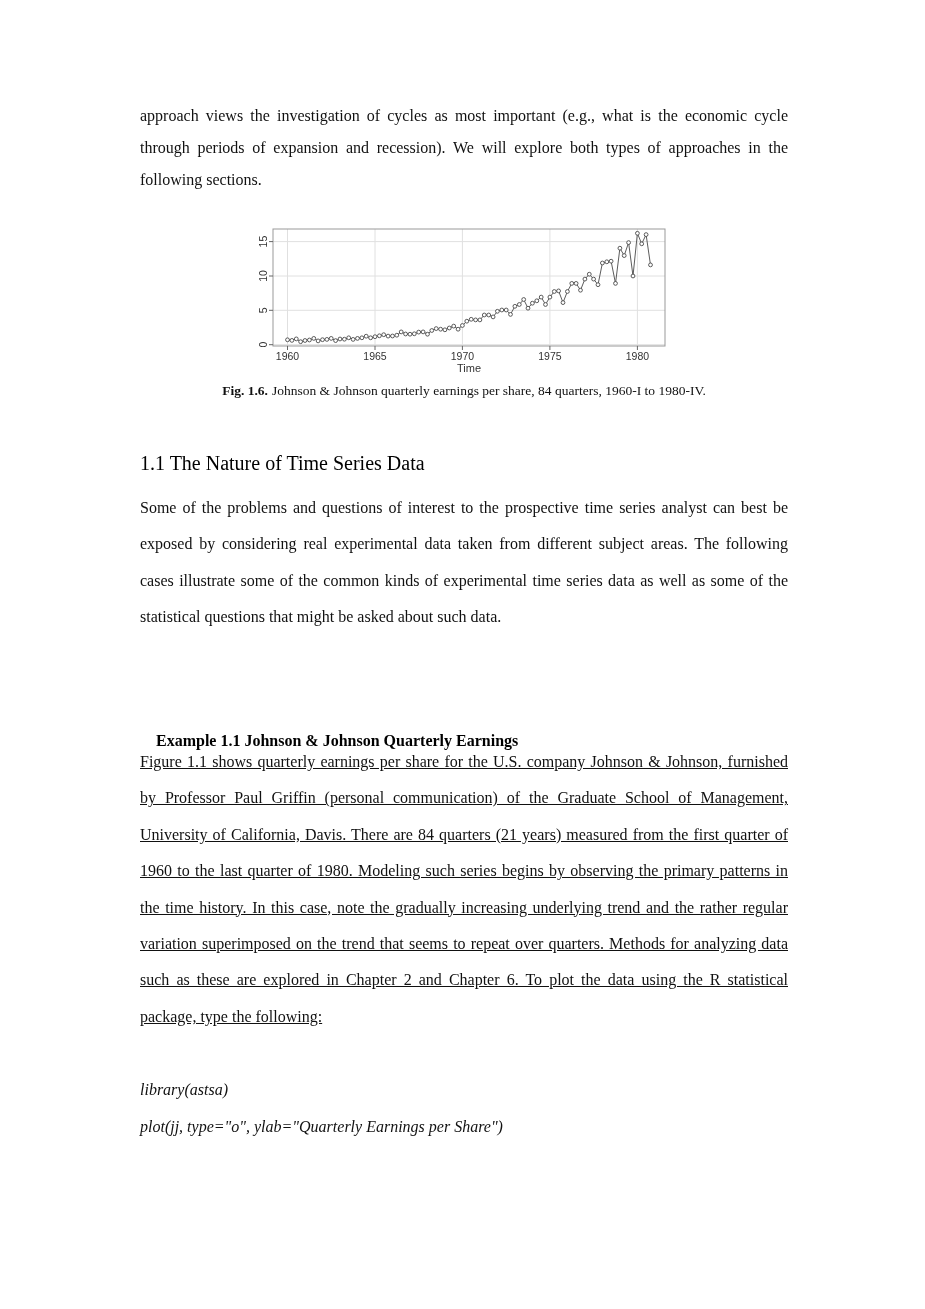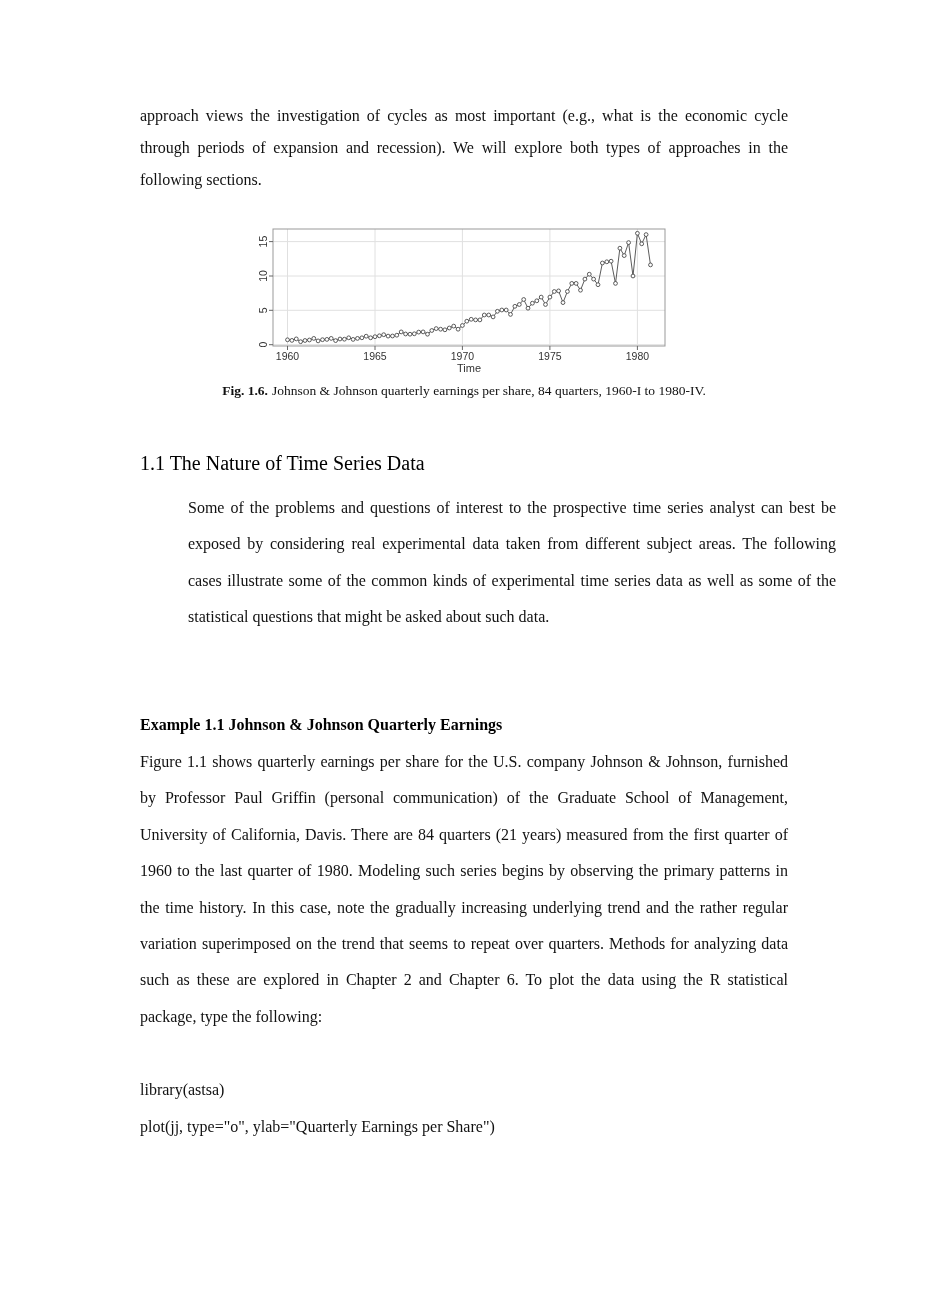"Some of the problems and" .p2 { margin-left: 48px -> none }
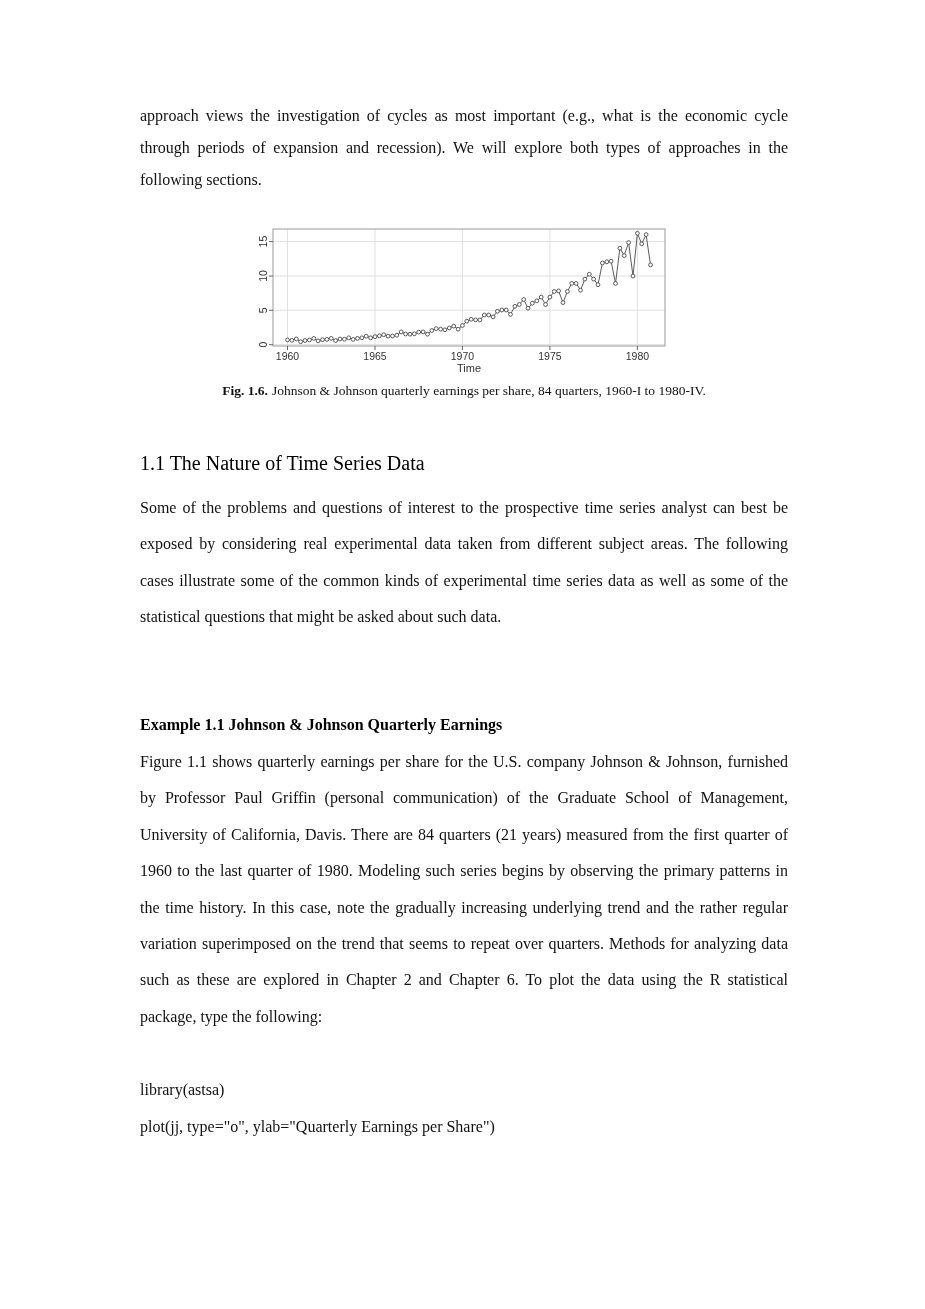"Example 1.1 Johnson & Johnson" .exheading { margin: 0 -> 16px }
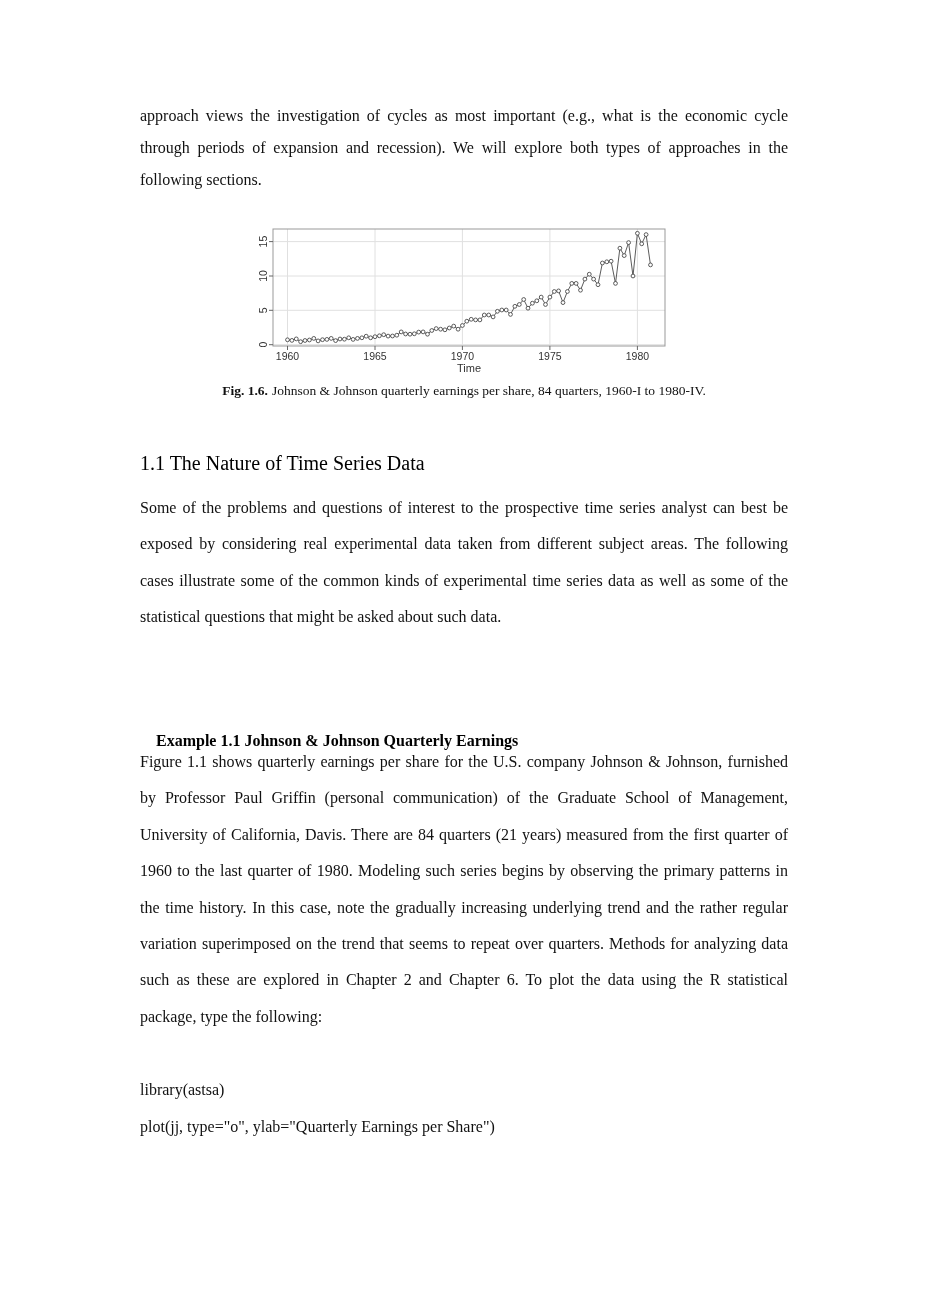"Figure 1.1 shows quarterly earnings" .p3 { text-decoration: none -> underline }
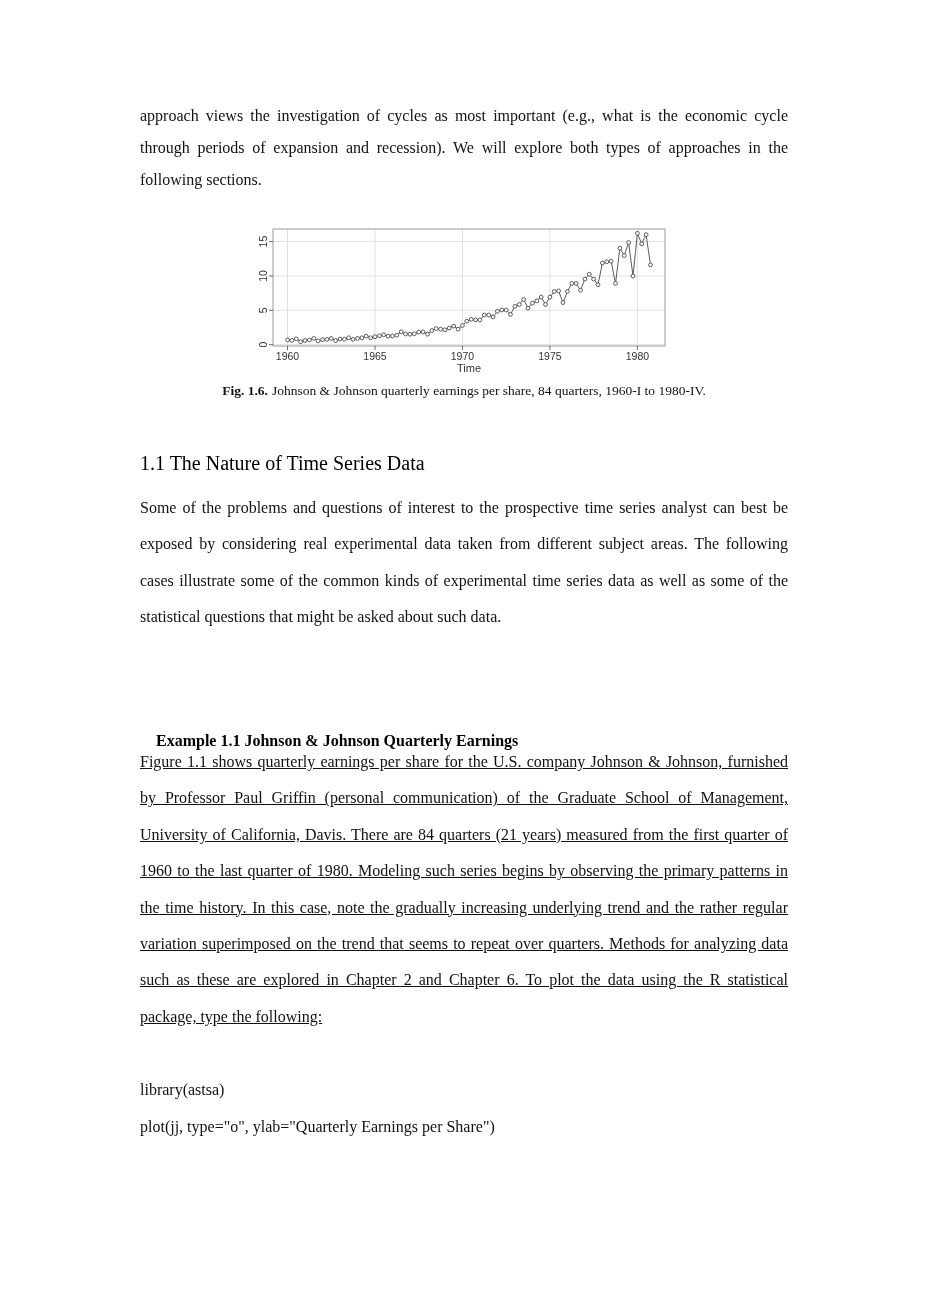"library(astsa)" .code { font-style: none -> italic }
